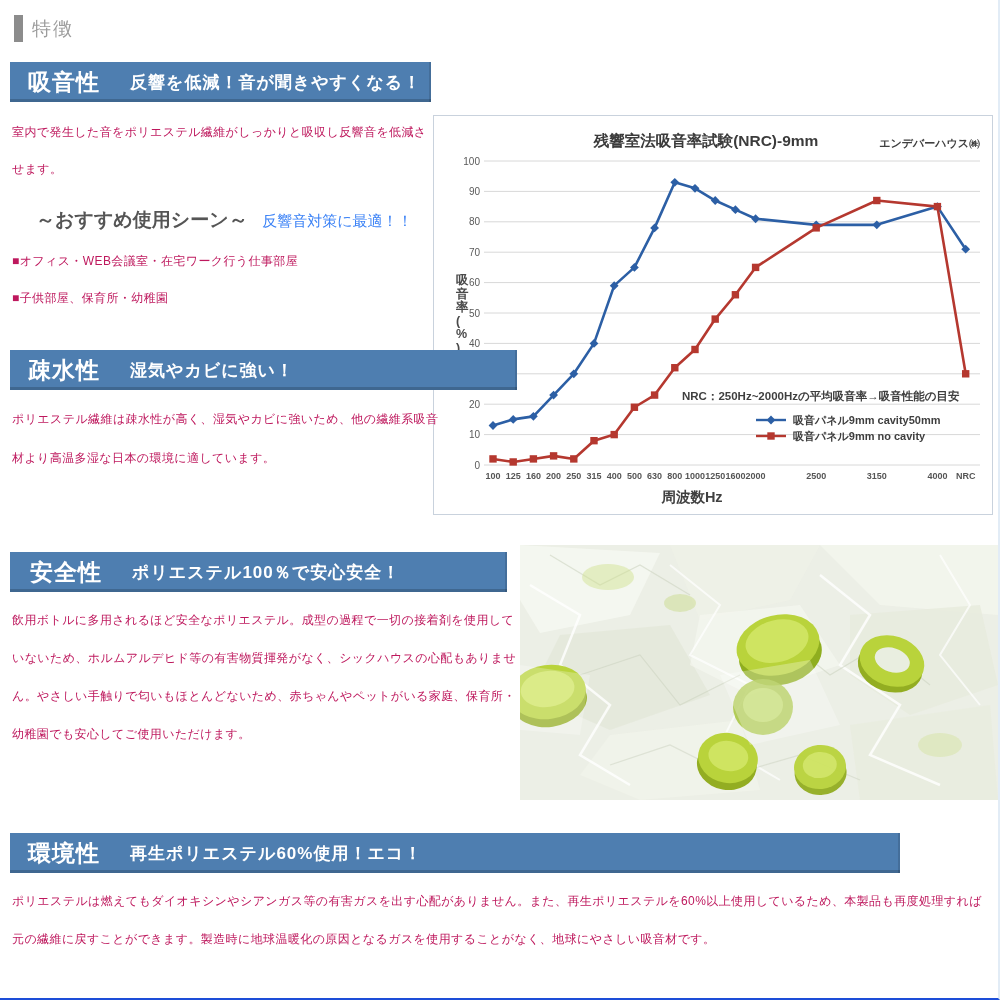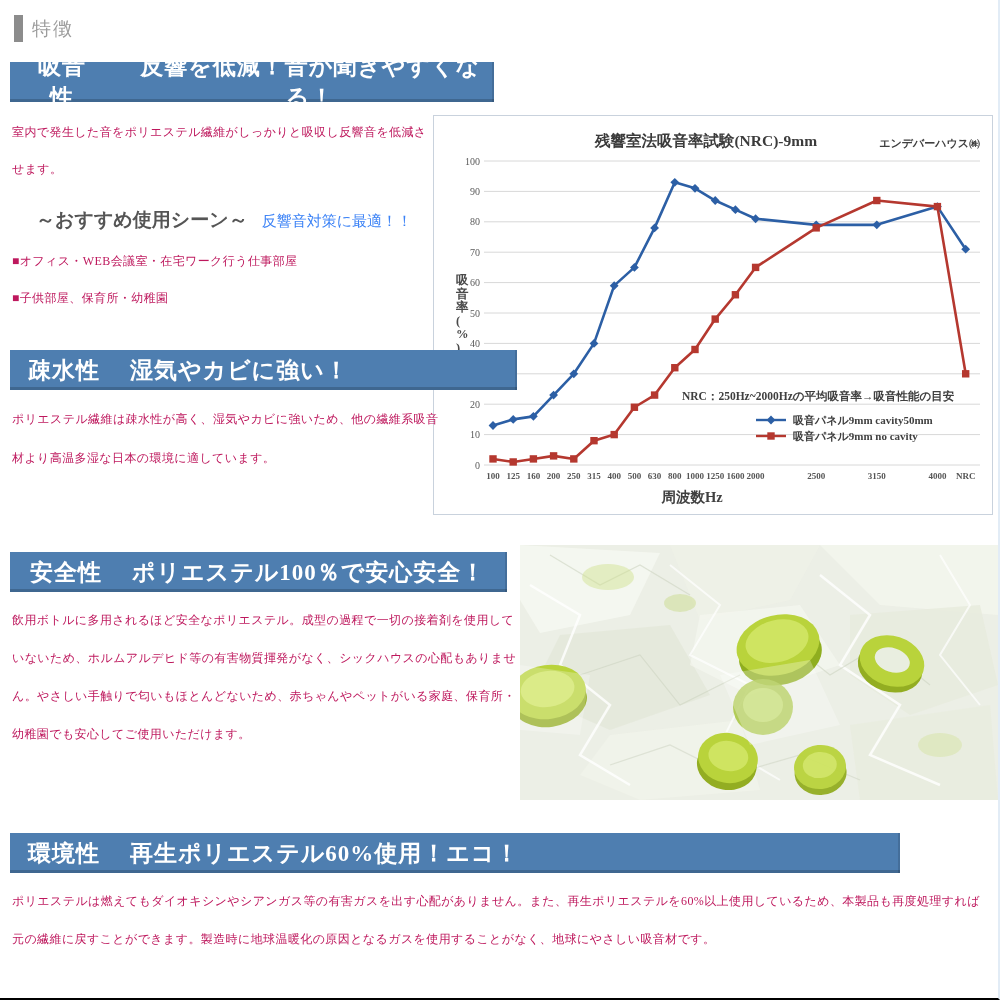"特徴" #page { border-bottom: 2px solid #000000 -> 2px solid #1d4ed8; font-family: Liberation Serif, serif -> Liberation Sans, sans-serif }
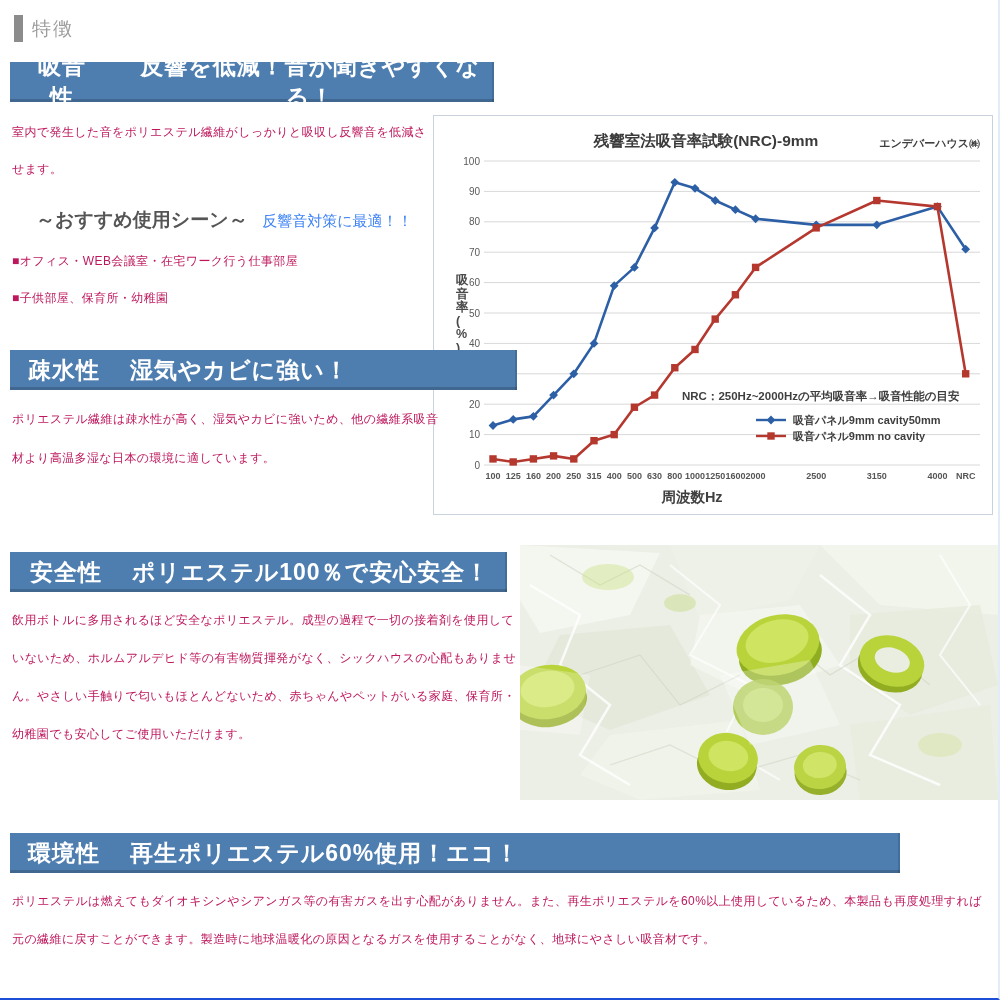"吸音性" div.abs { text-align: center -> none; width: 484px -> 421px }
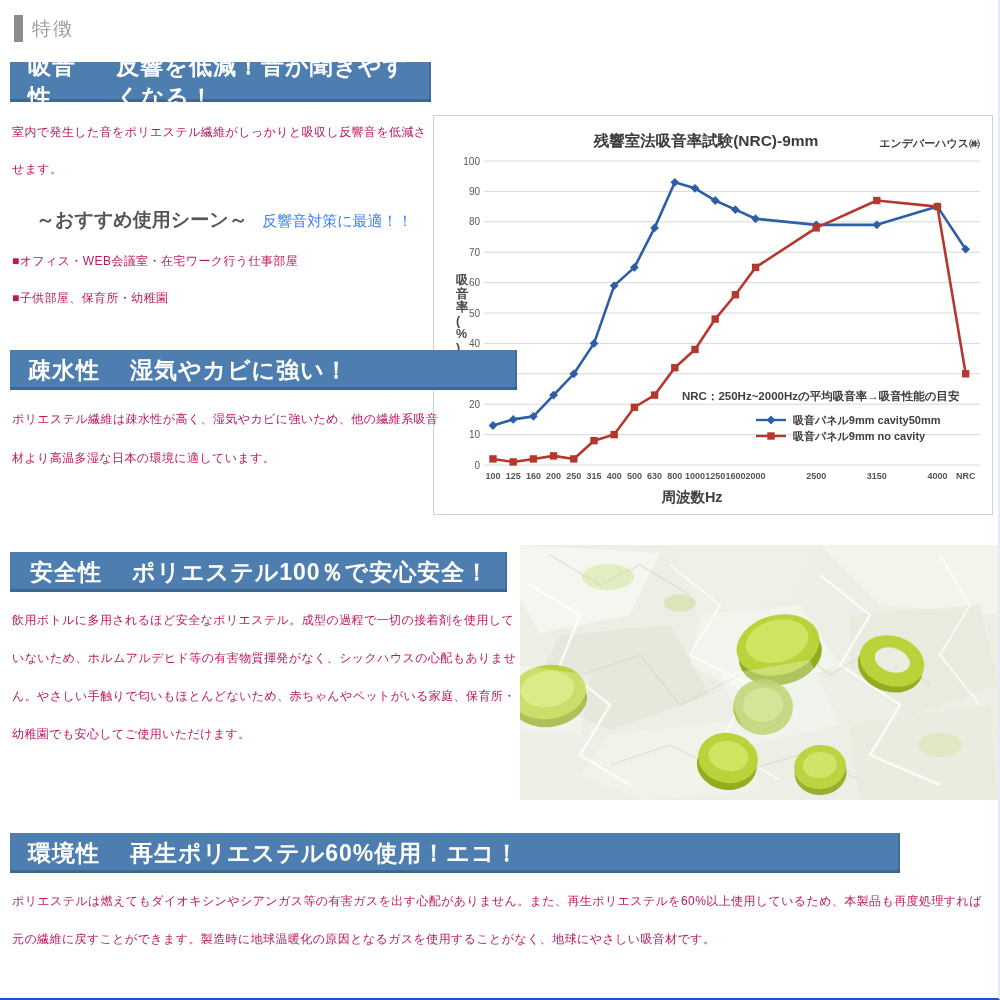"反響を低減！音が聞きやすくなる！" .section-bar .sec-tagline { font-size: 23px -> 17px }
